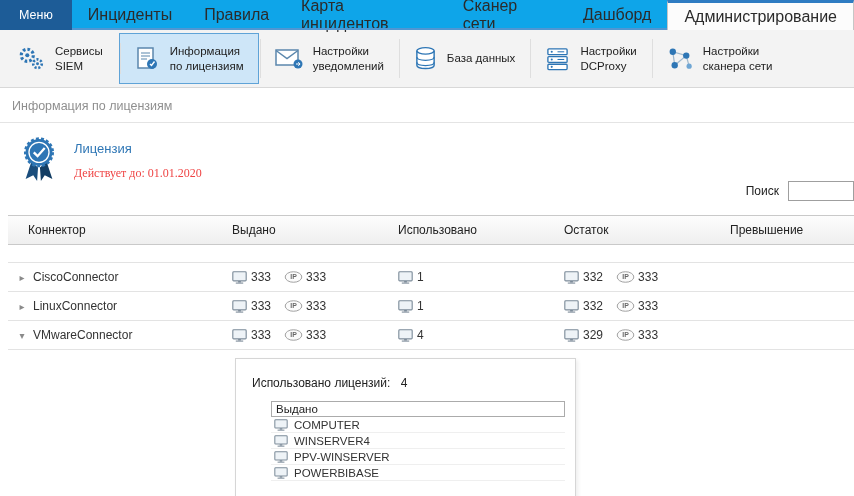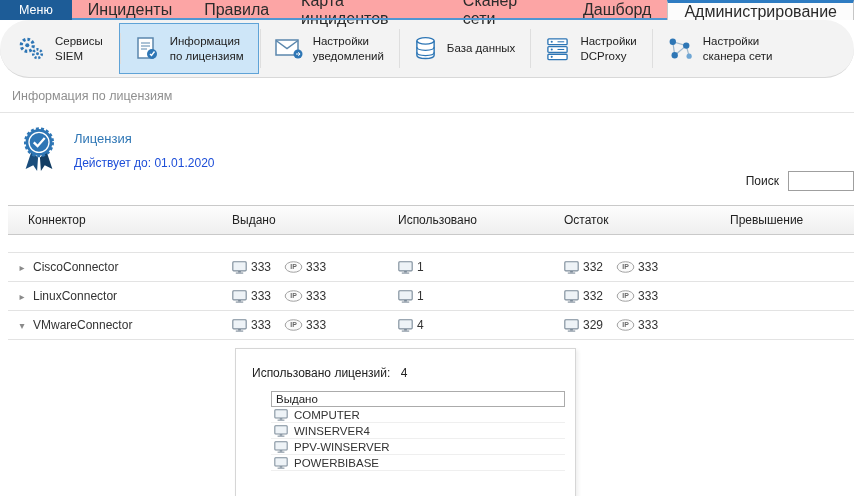"Меню" .tabbar { background: #fca5a5 -> #0ea5e9; height: 20px -> 30px }
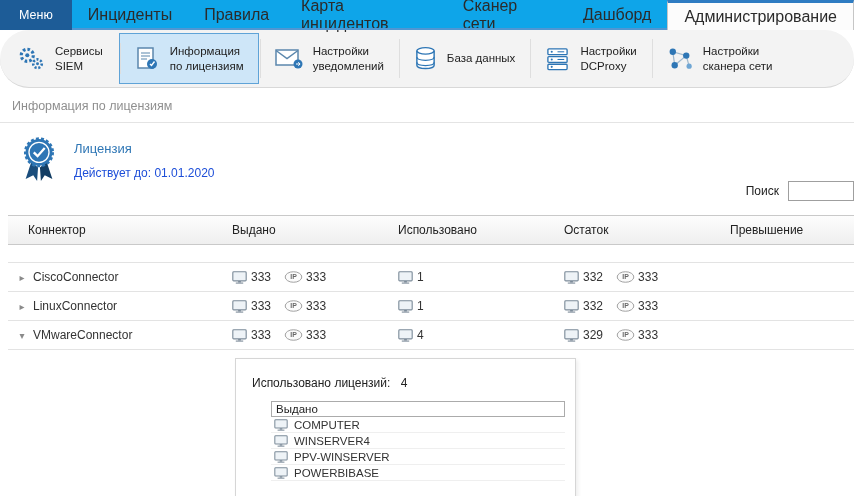"Сервисы" .toolbar { border-radius: 29px -> none }
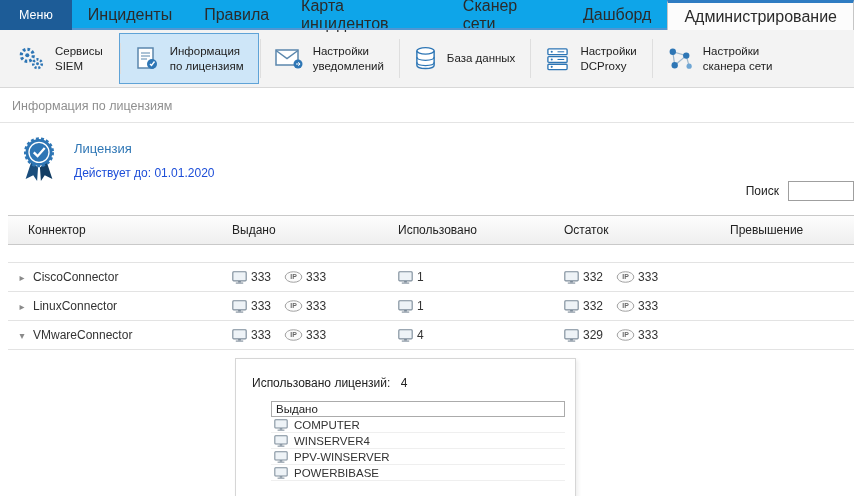"Действует до: 01.01.2020" .license-valid { color: #1d4ed8 -> #ef4444; font-family: none -> Liberation Serif, serif }
